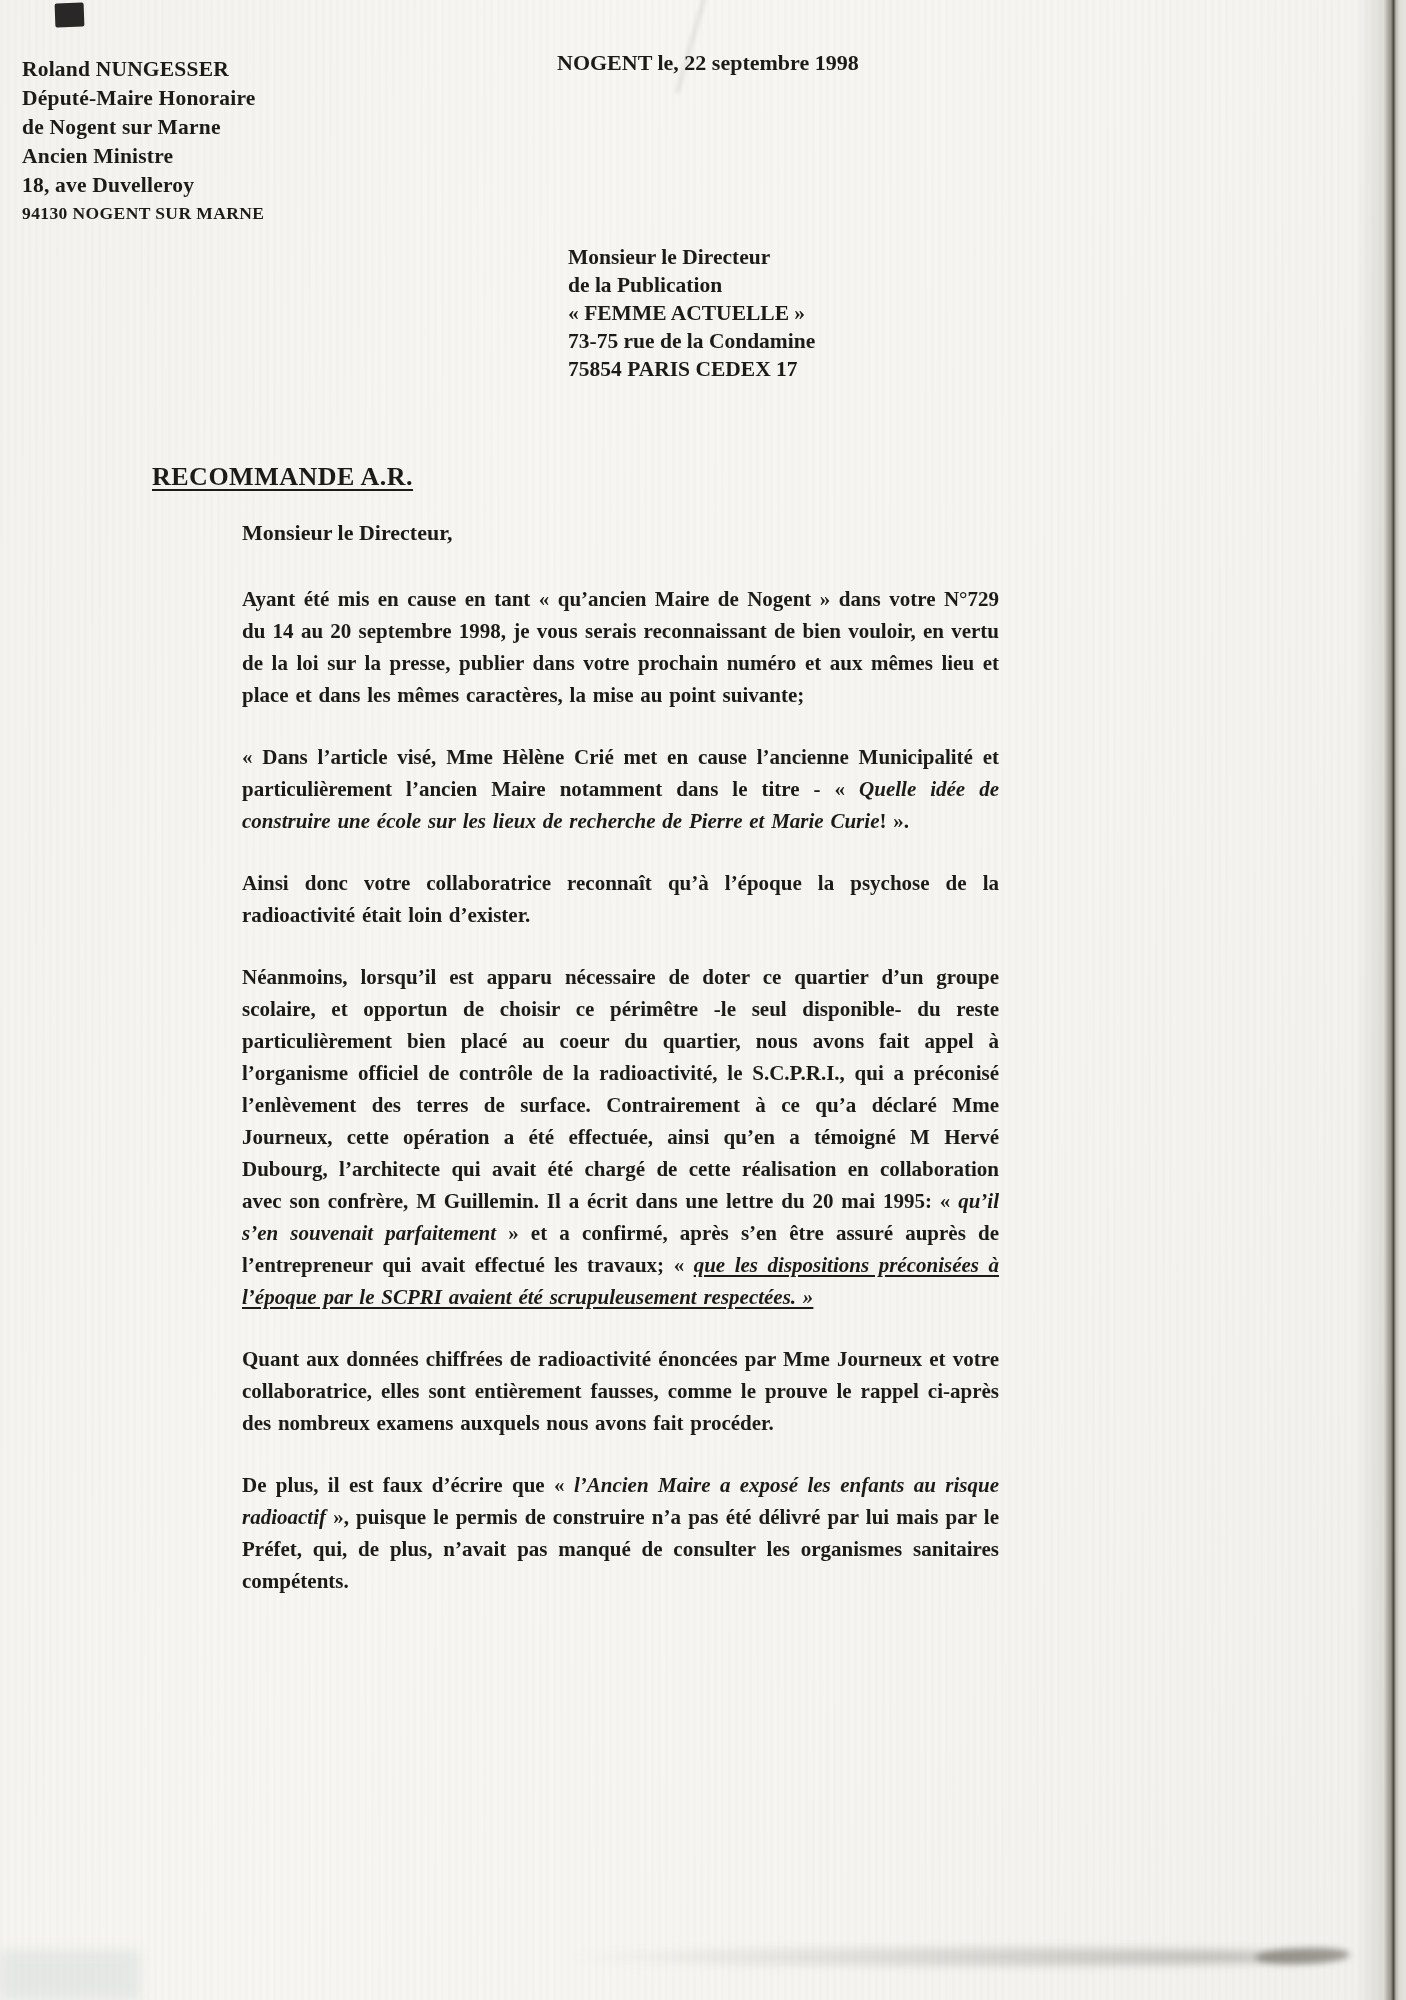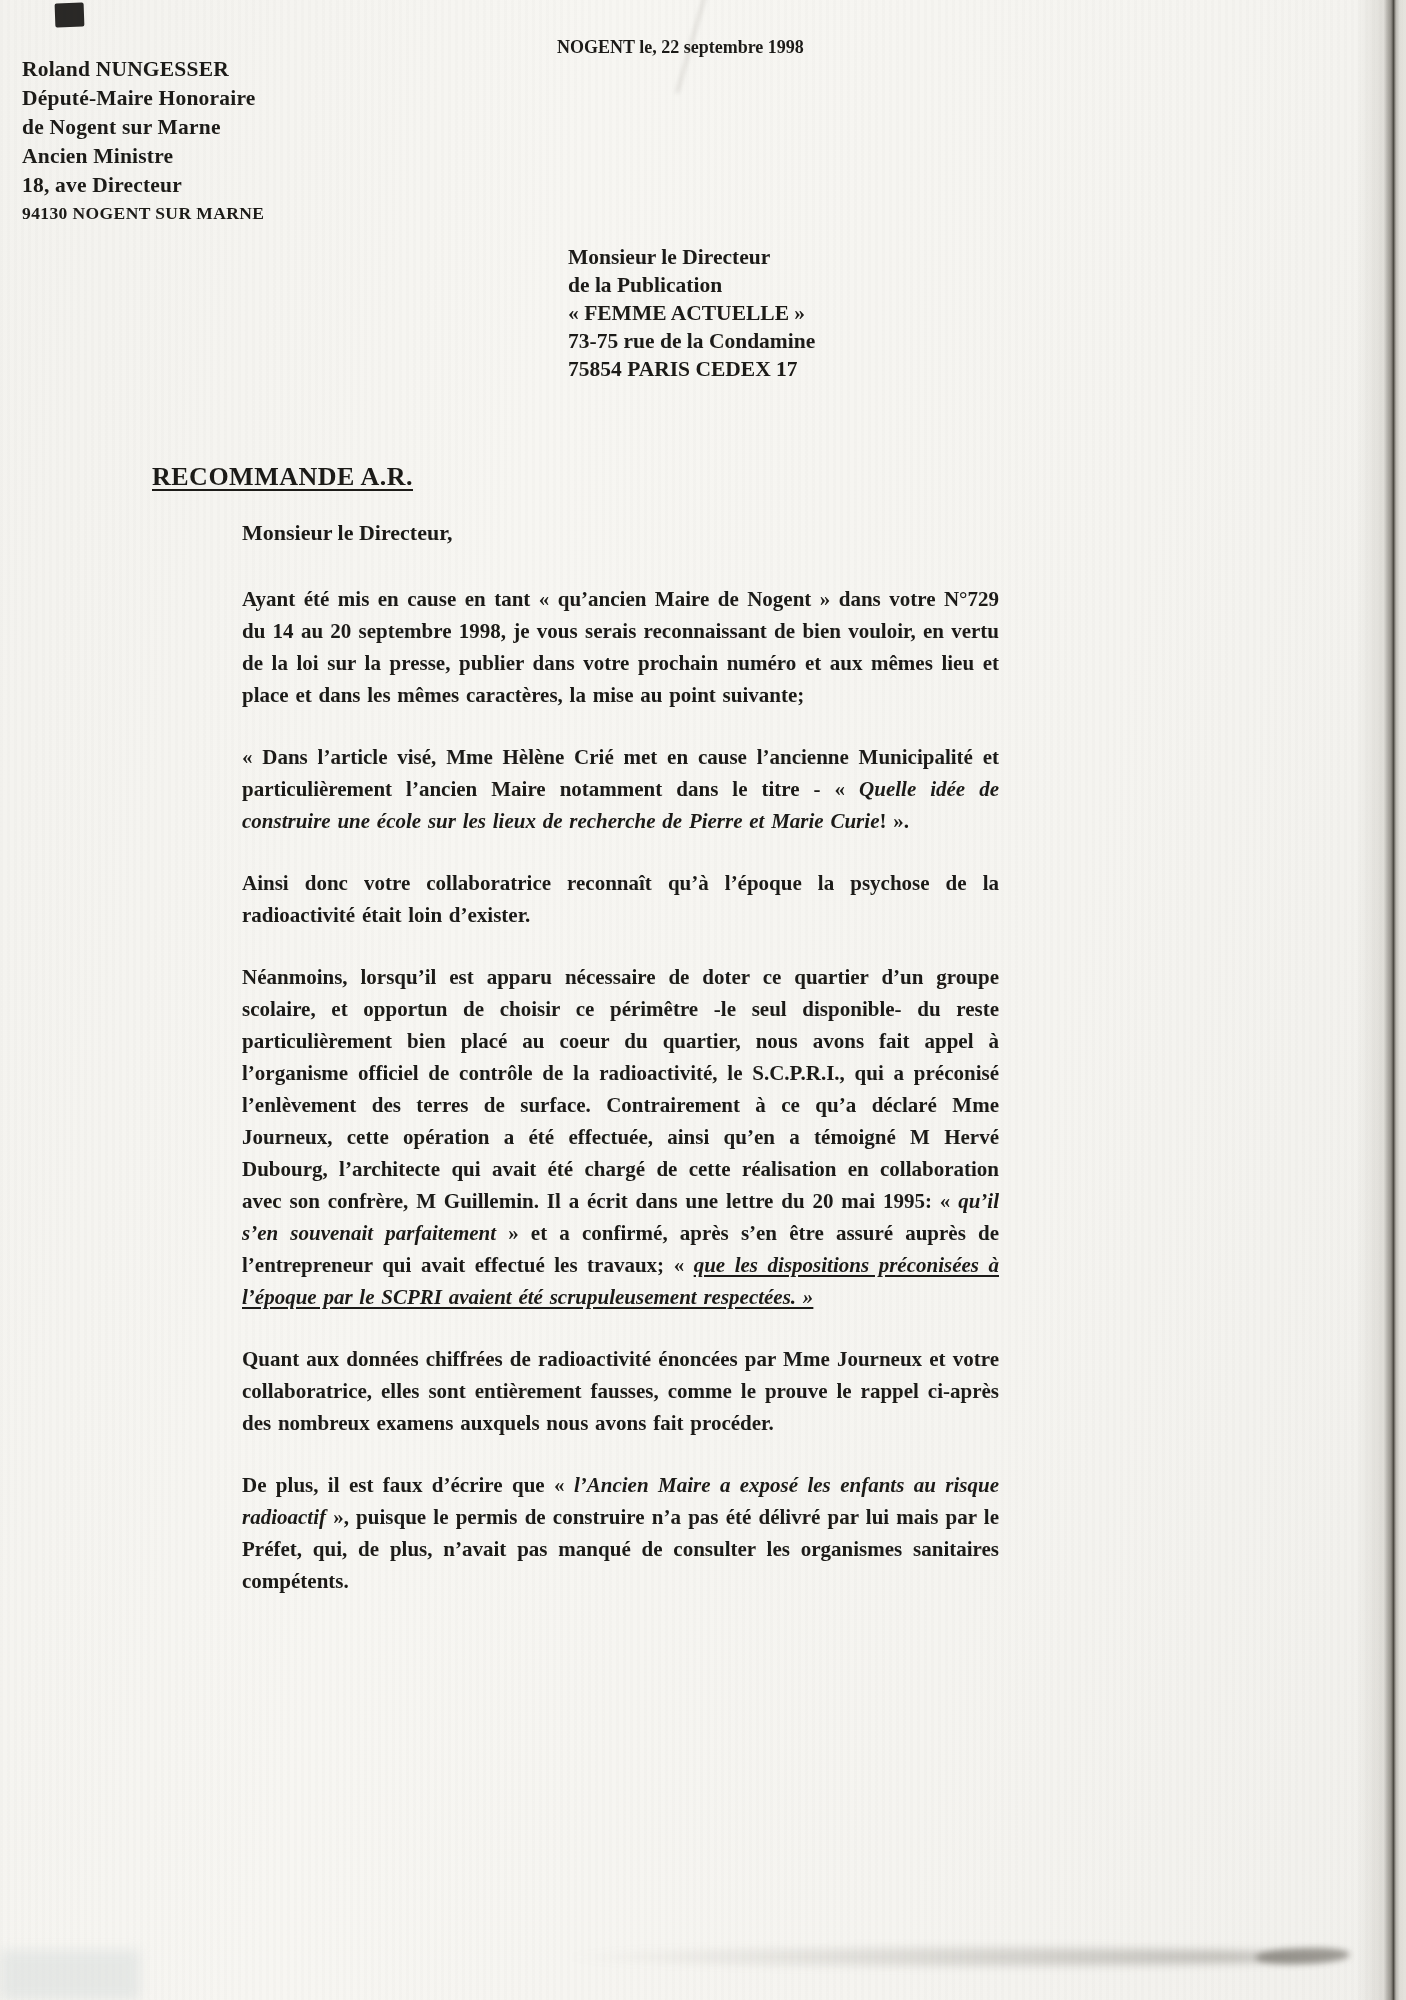"NOGENT le, 22 septembre 1998" .dateline { font-size: 18px -> 22px; top: 37px -> 50px }
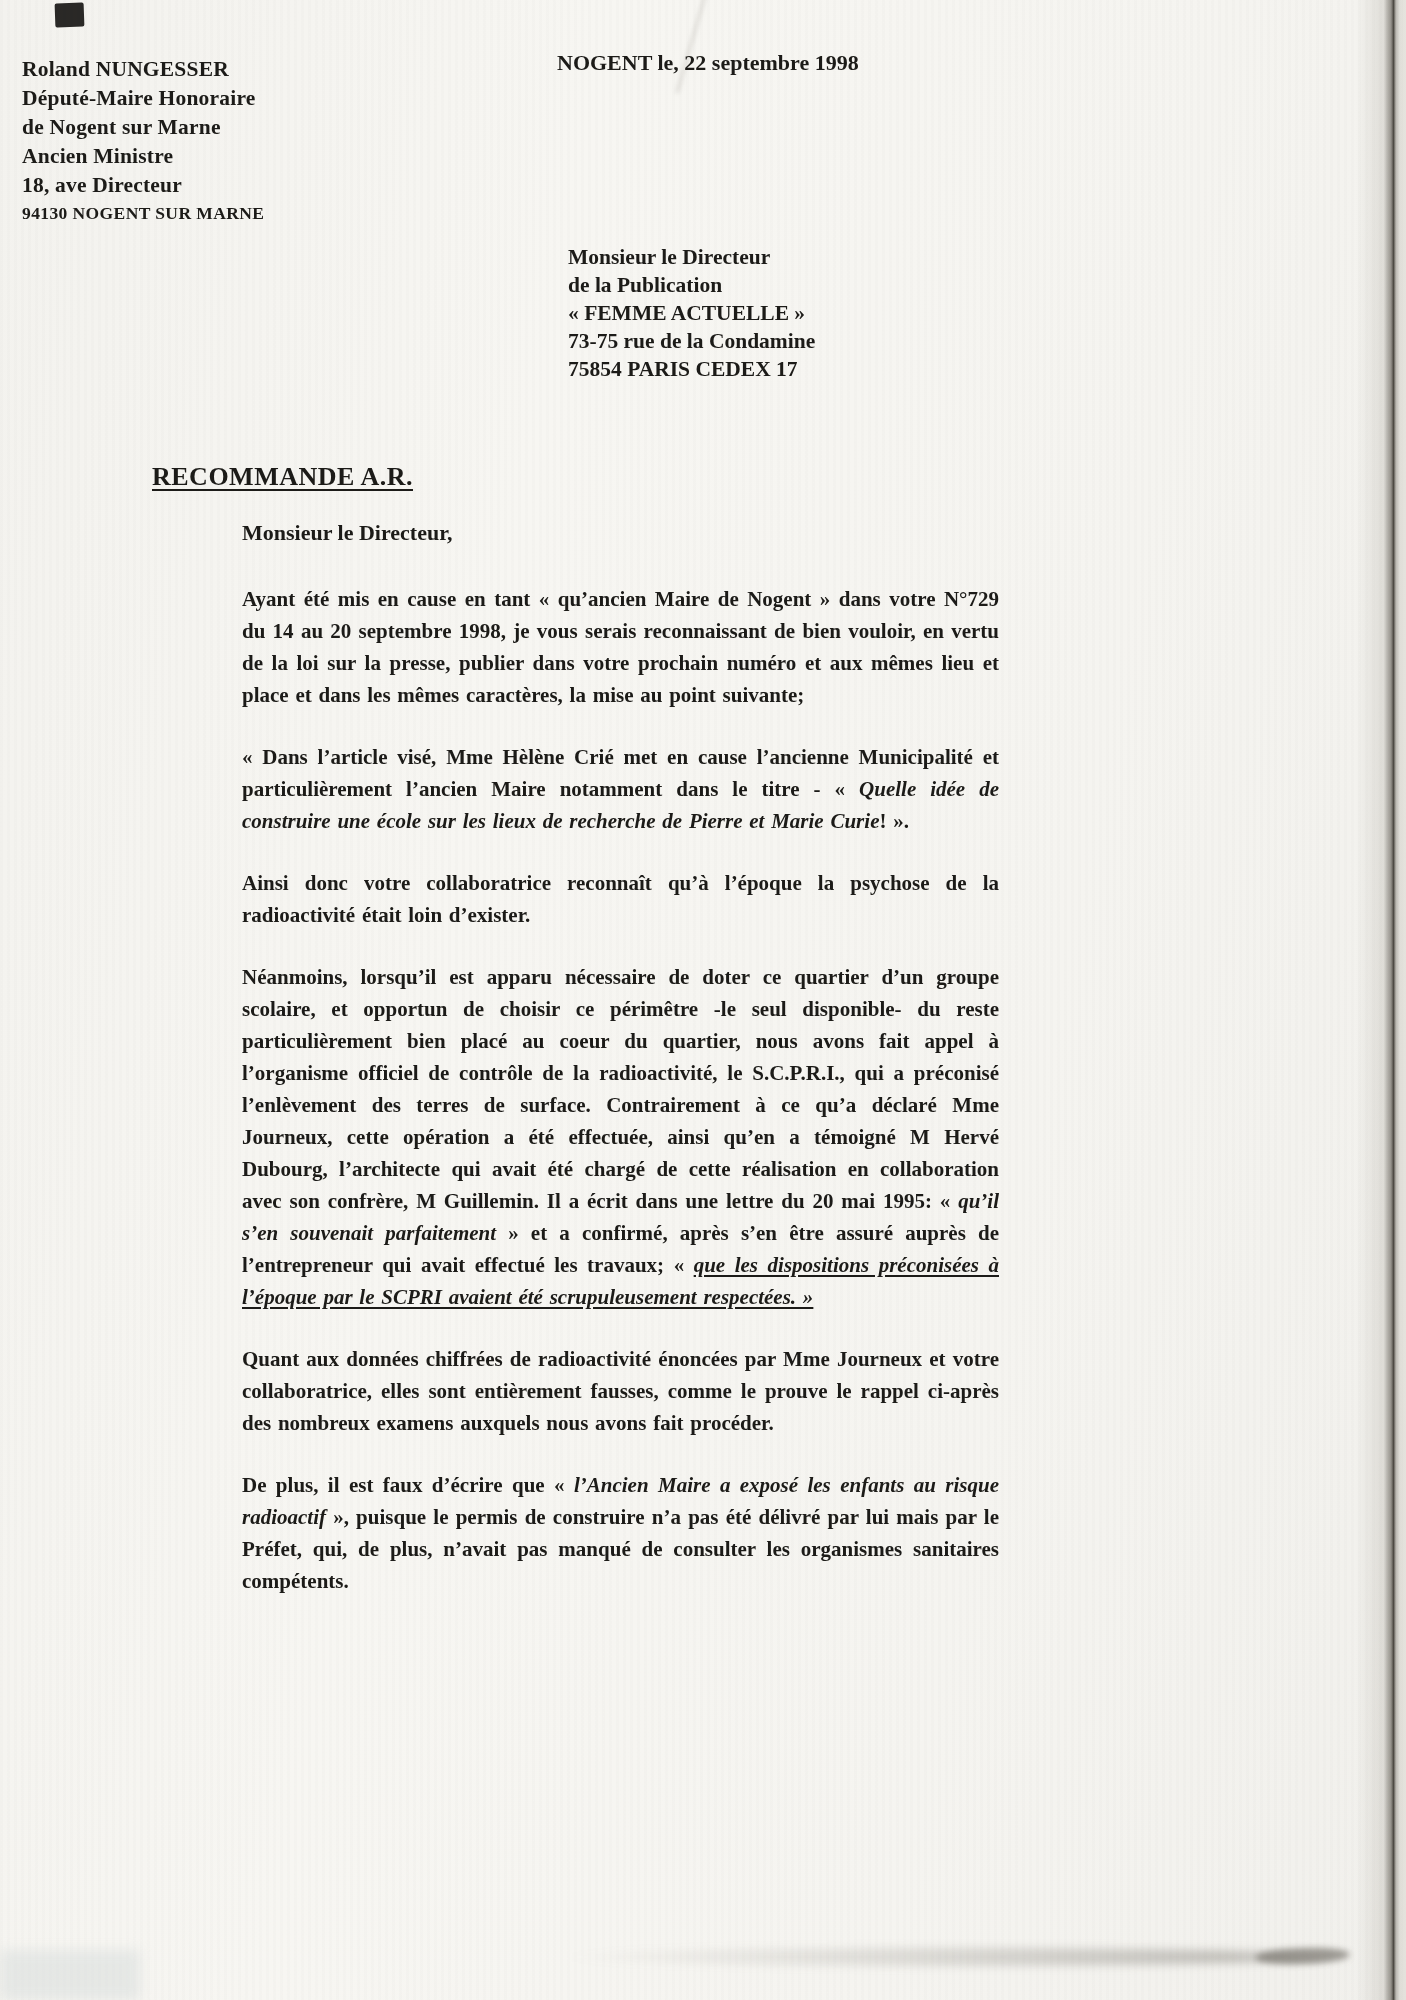"18, ave Directeur" div { text: Directeur -> Duvelleroy }
